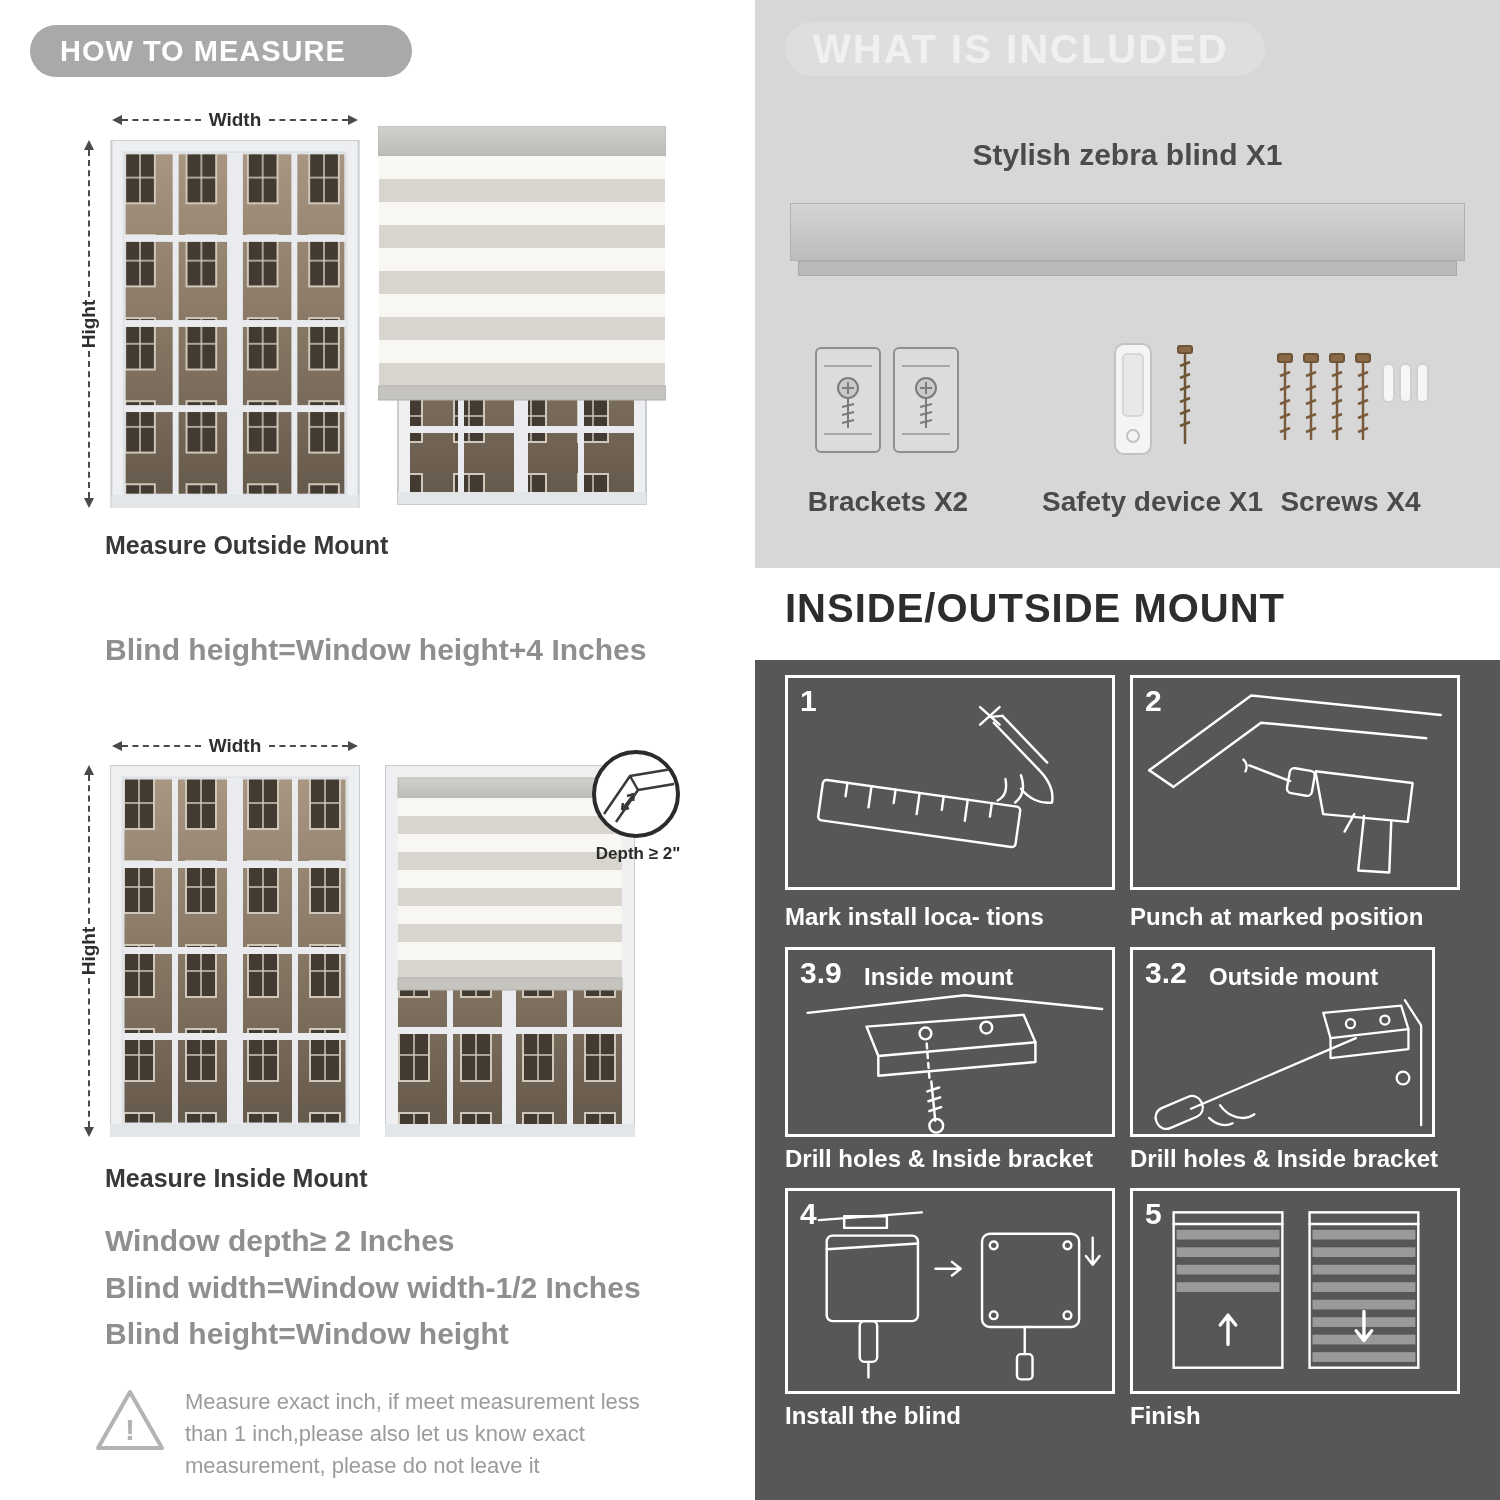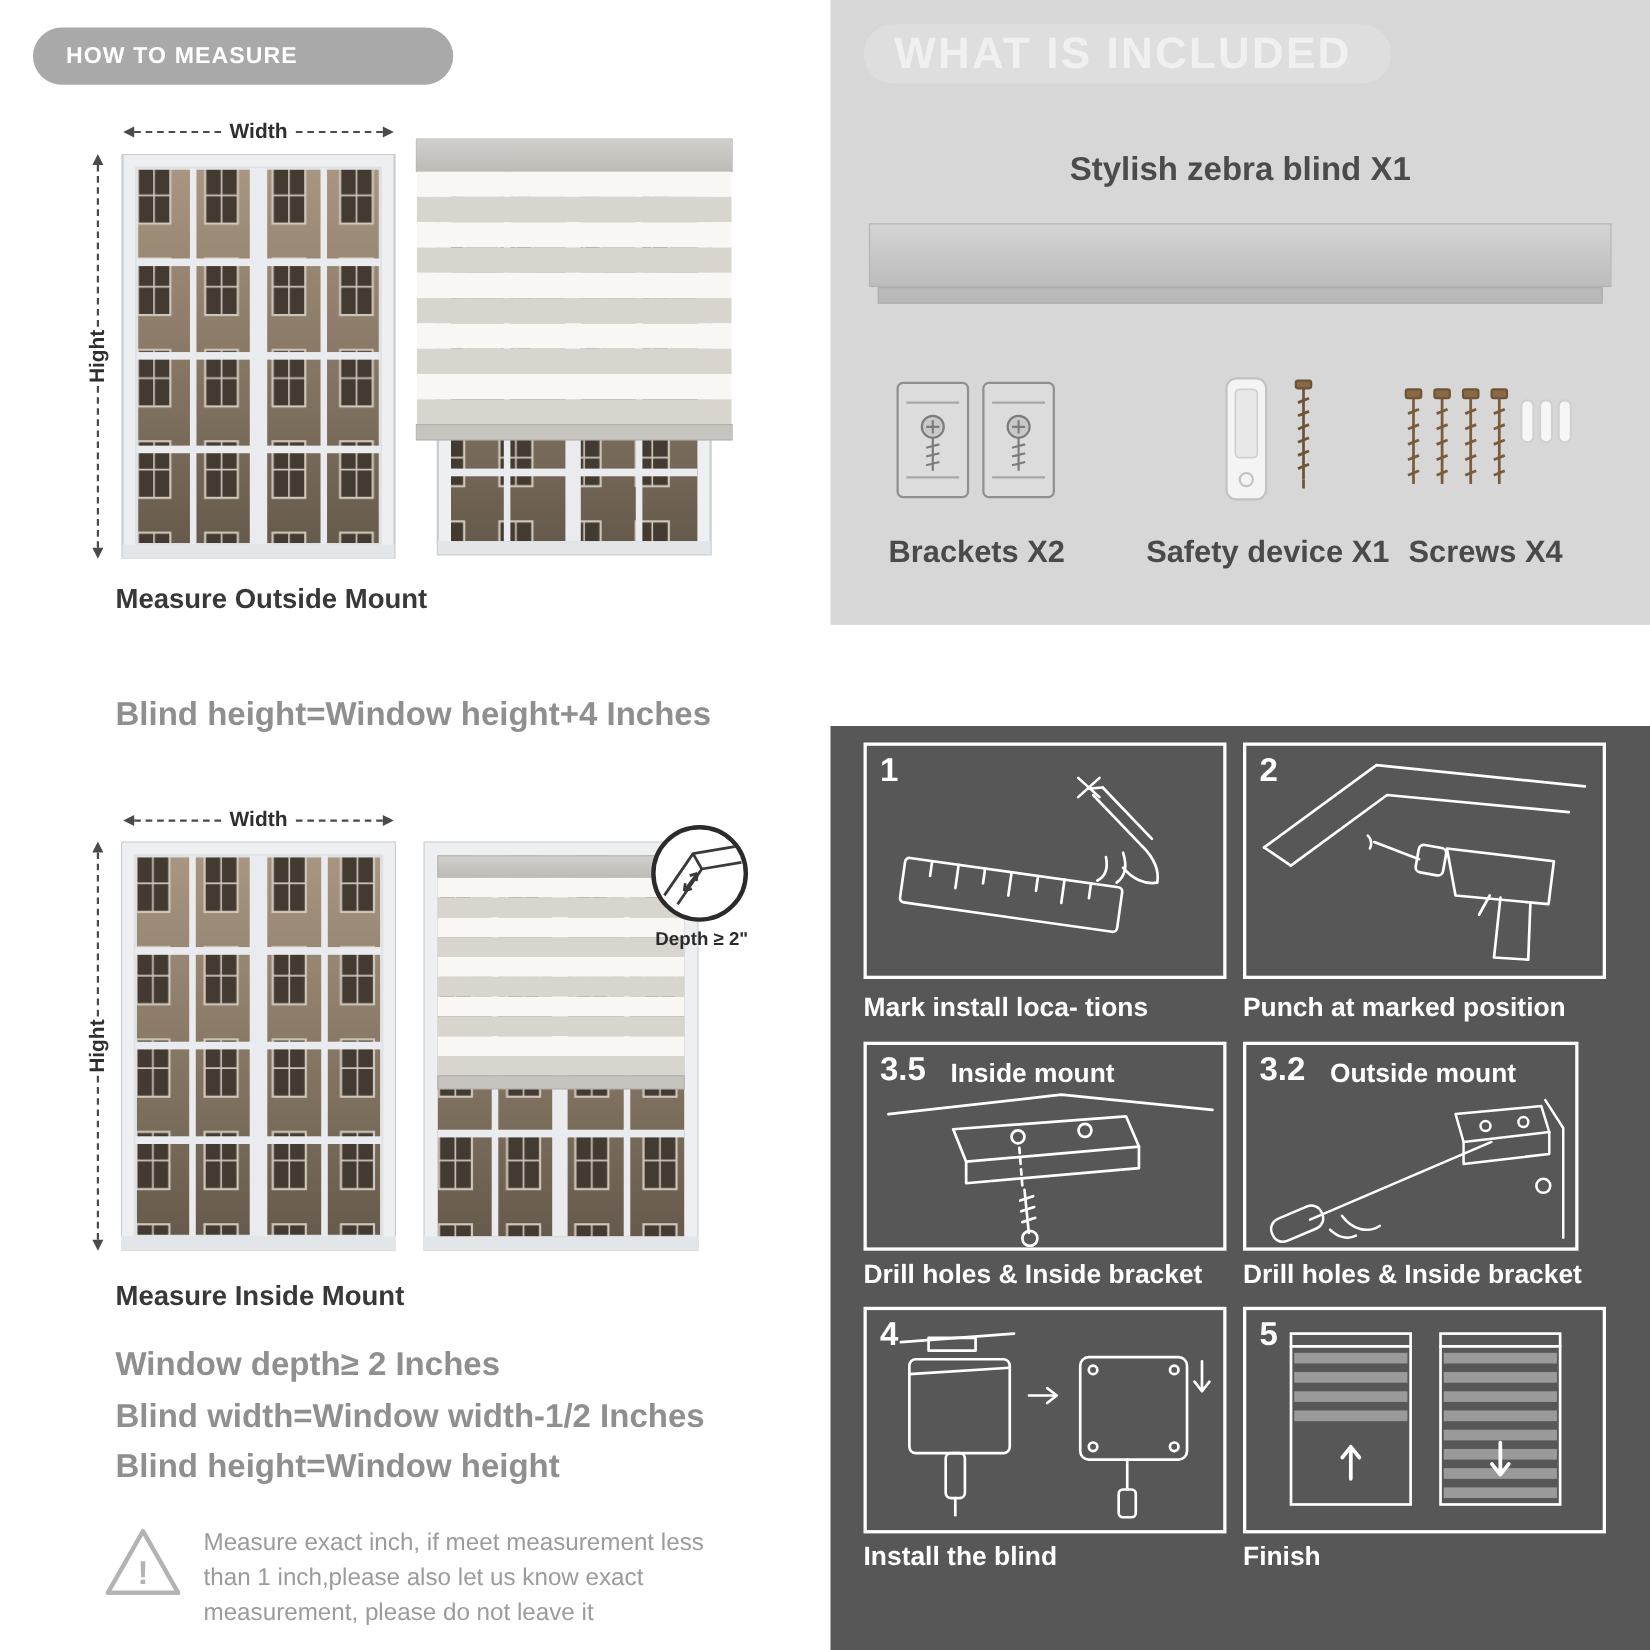"HOW TO MEASURE" .pill { font-size: 21px -> 29px }
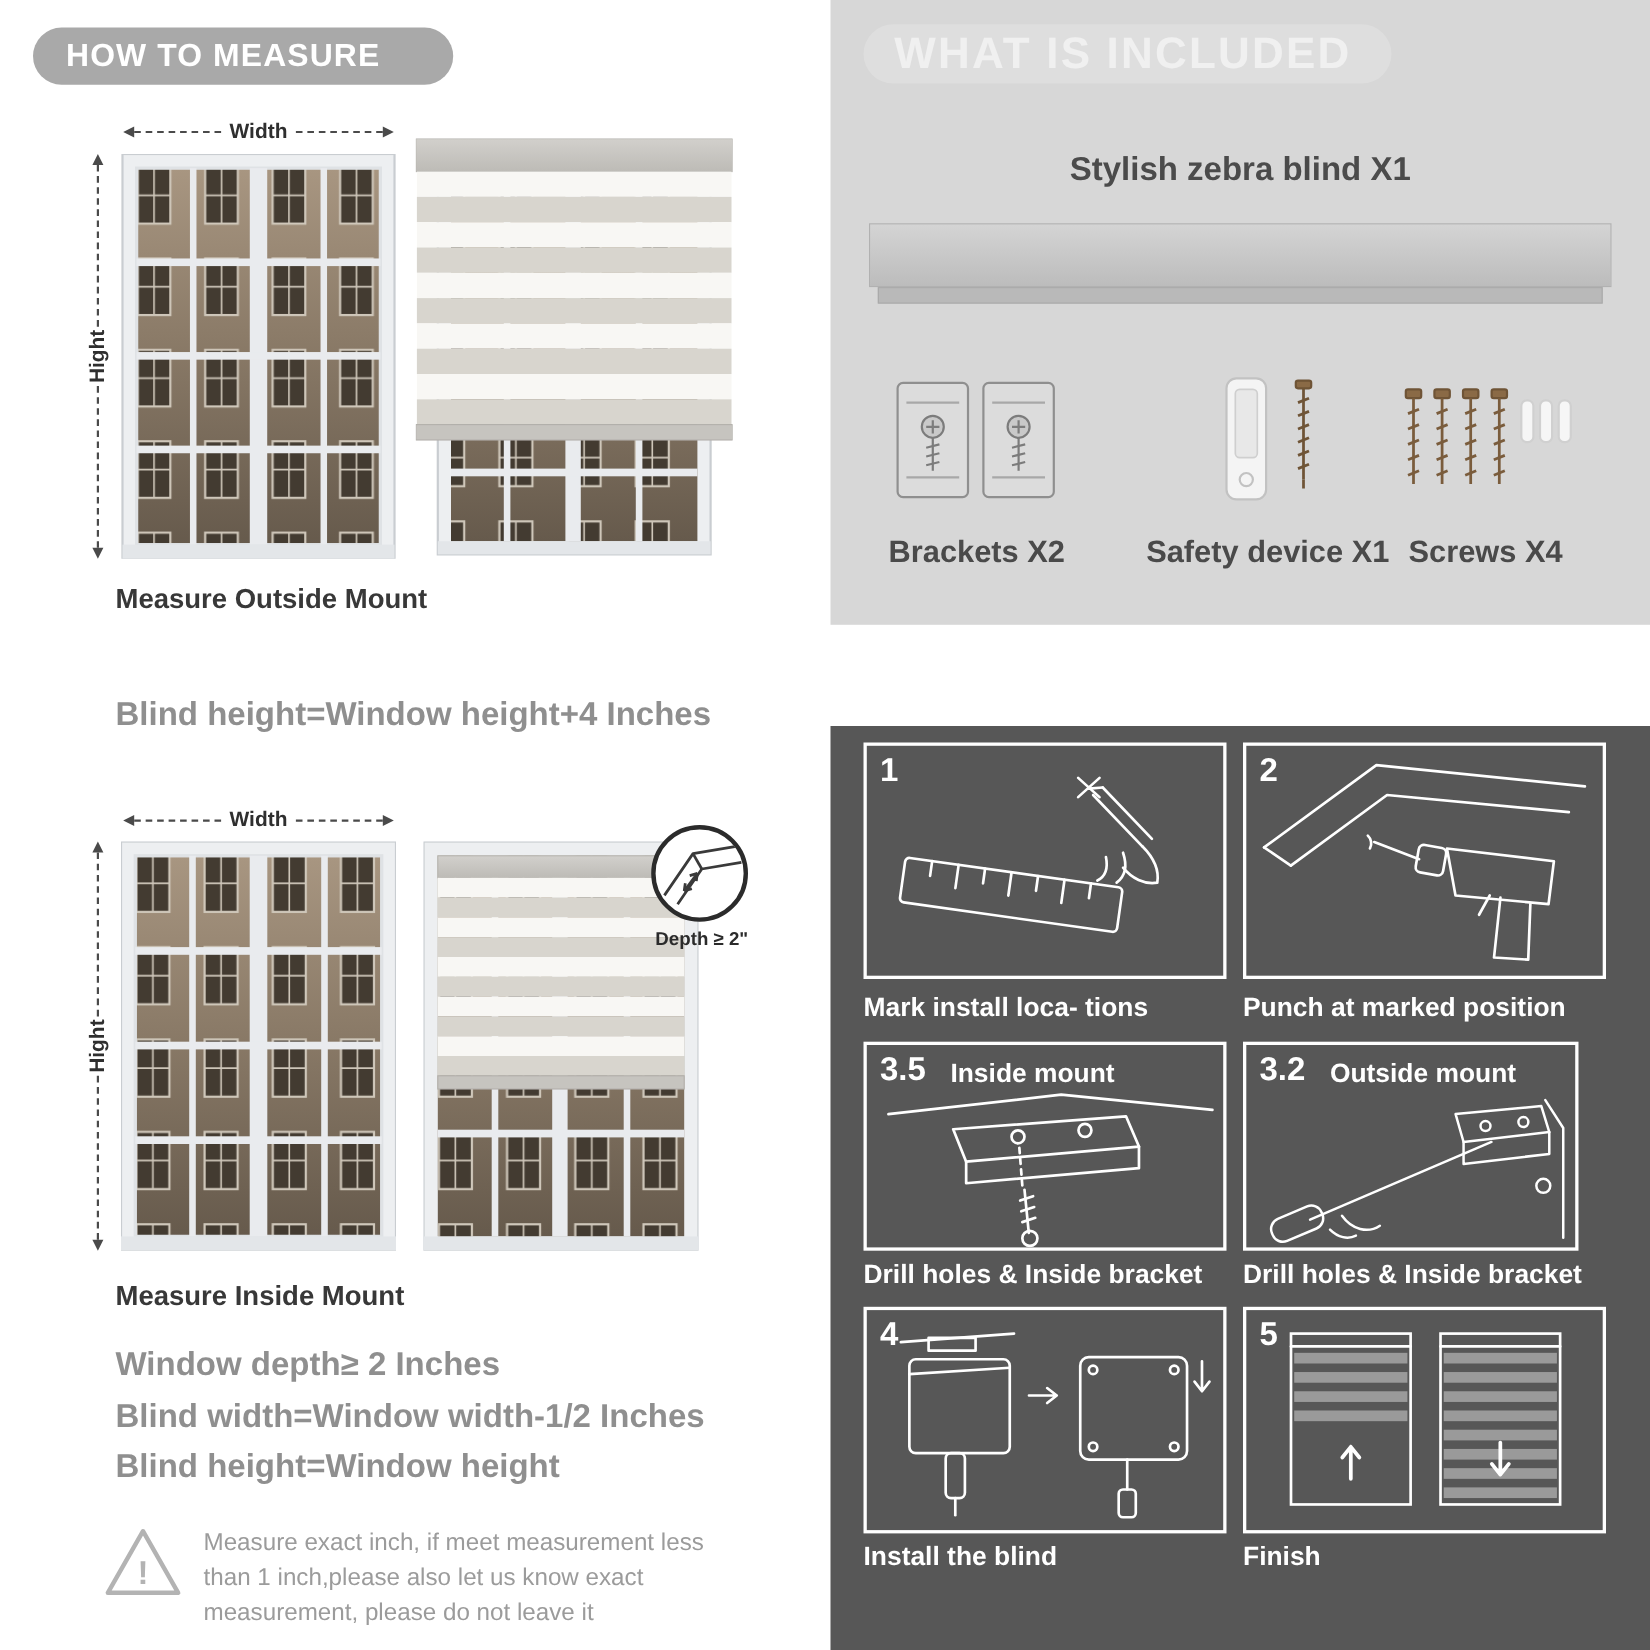"INSIDE/OUTSIDE MOUNT" div.mount-title { html: none -> <div>INSIDE/OUTSIDE MOUNT</div> }
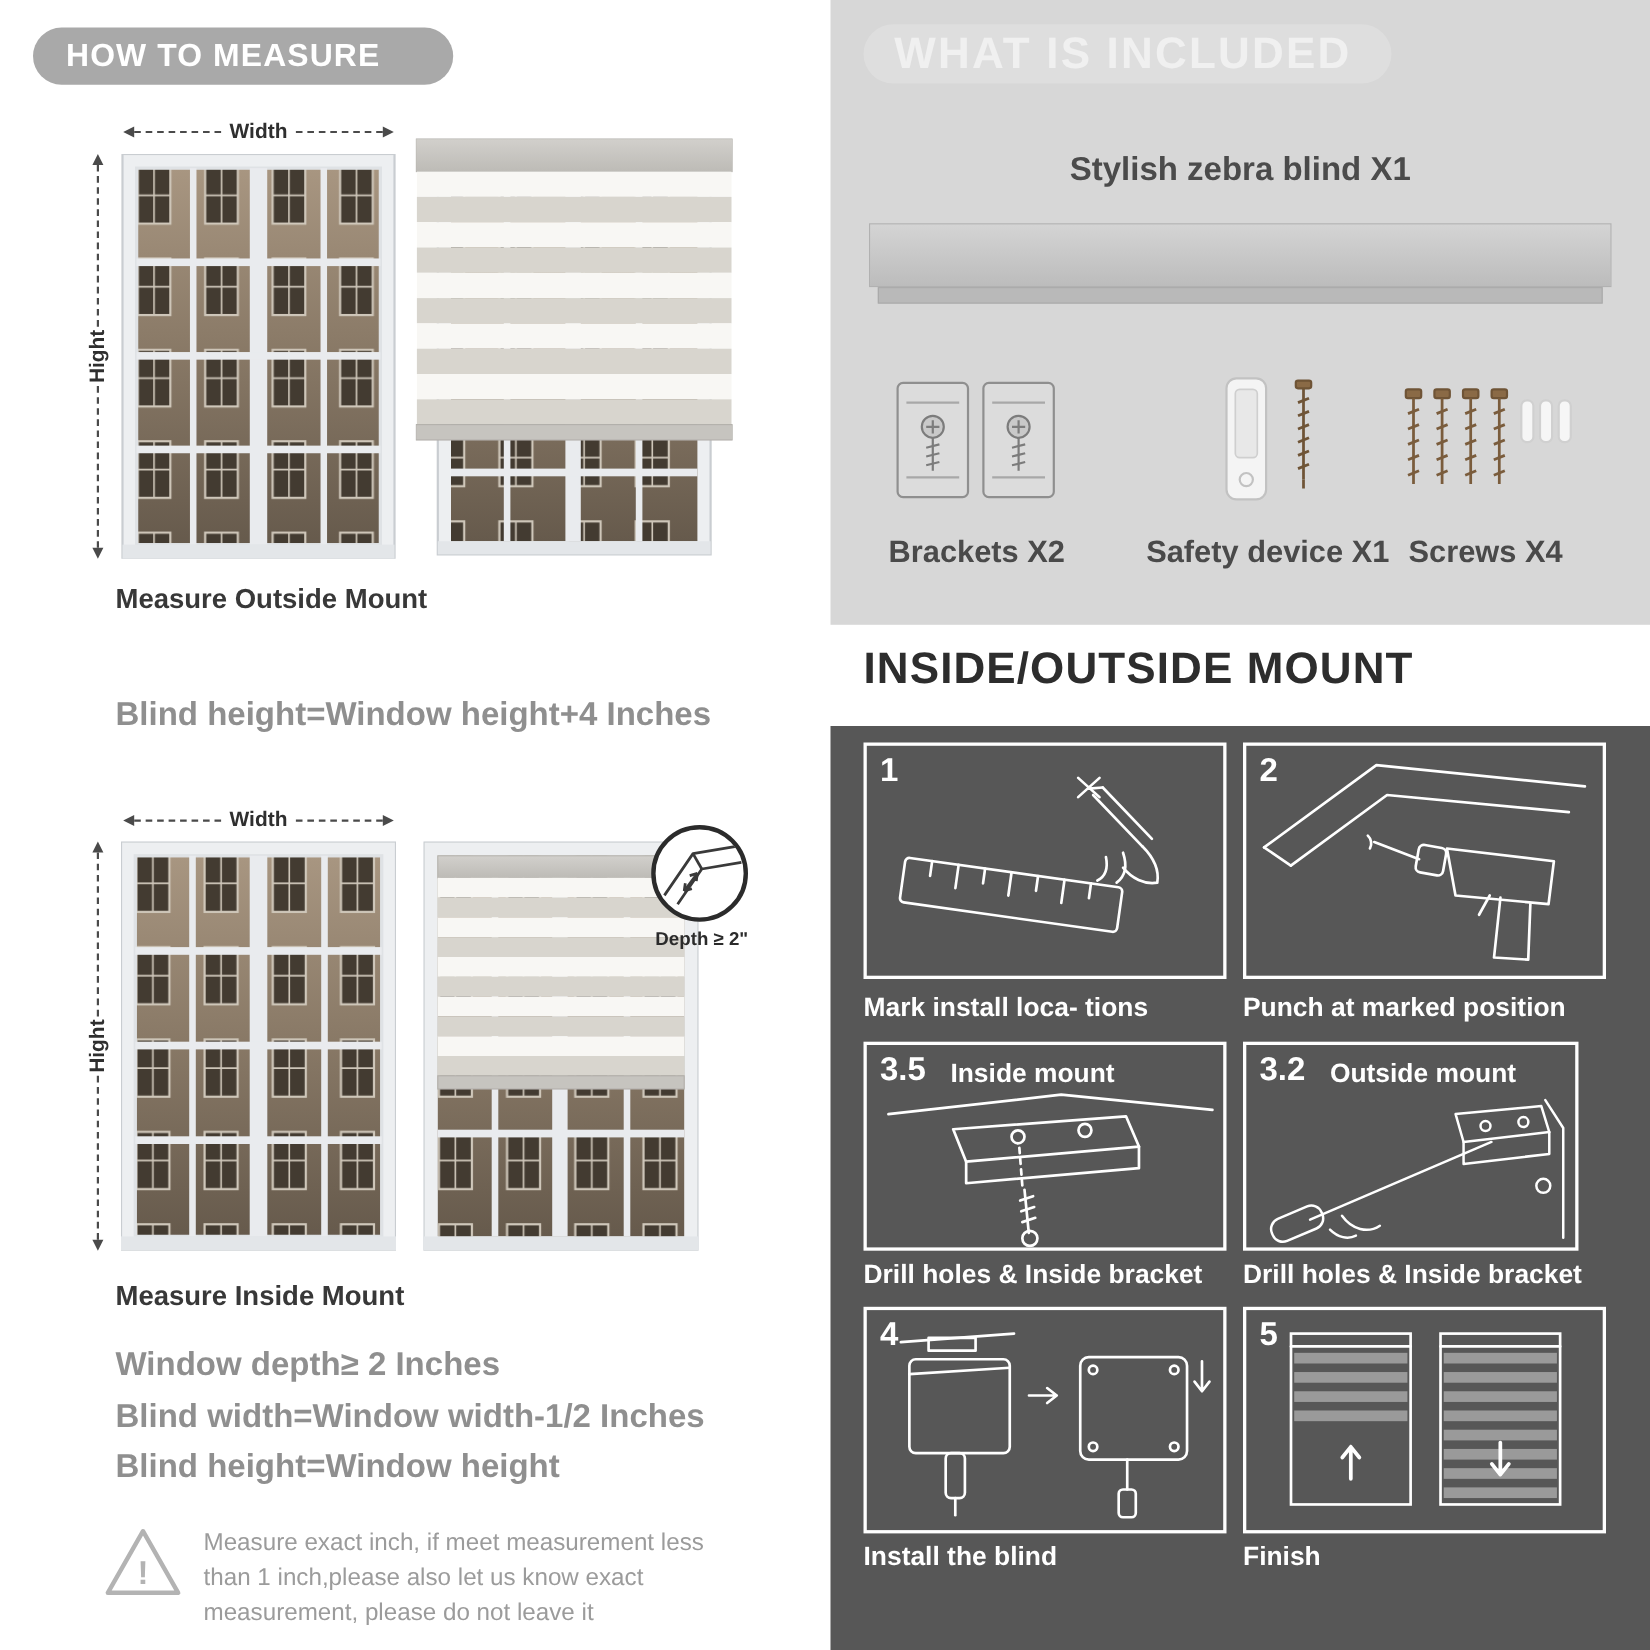"3.5" div.pnum { text: 3.5 -> 3.9 }
